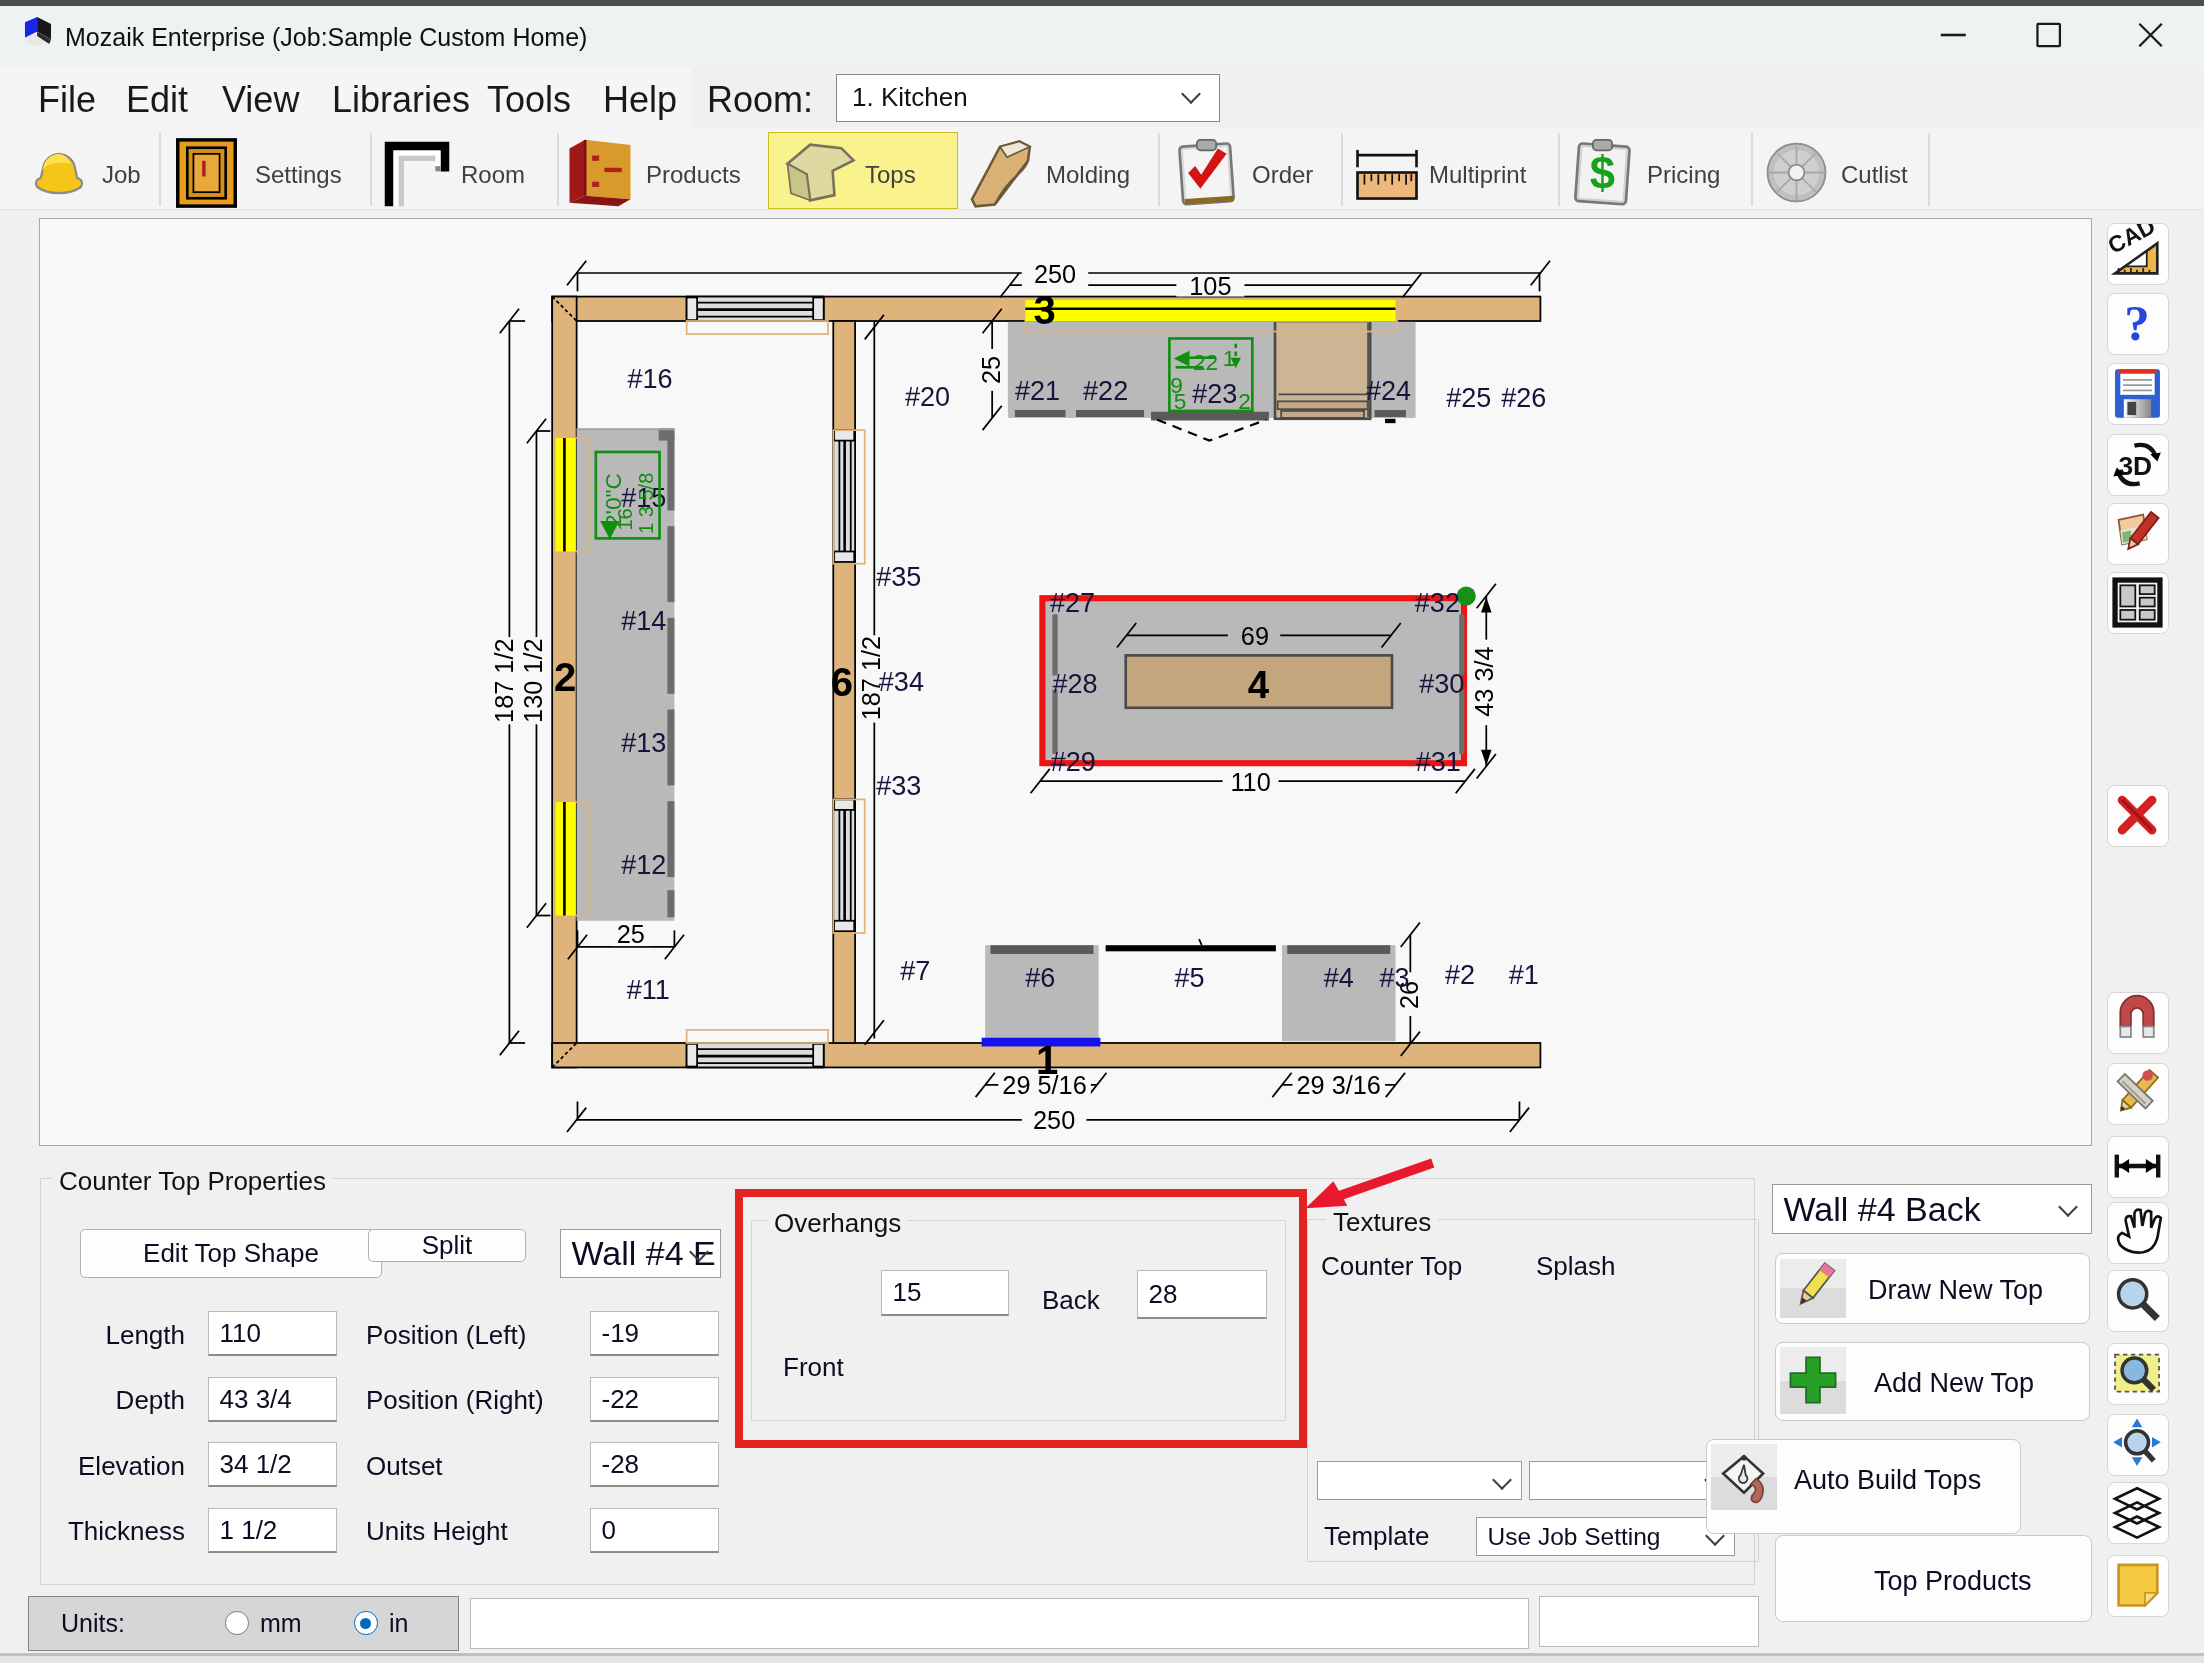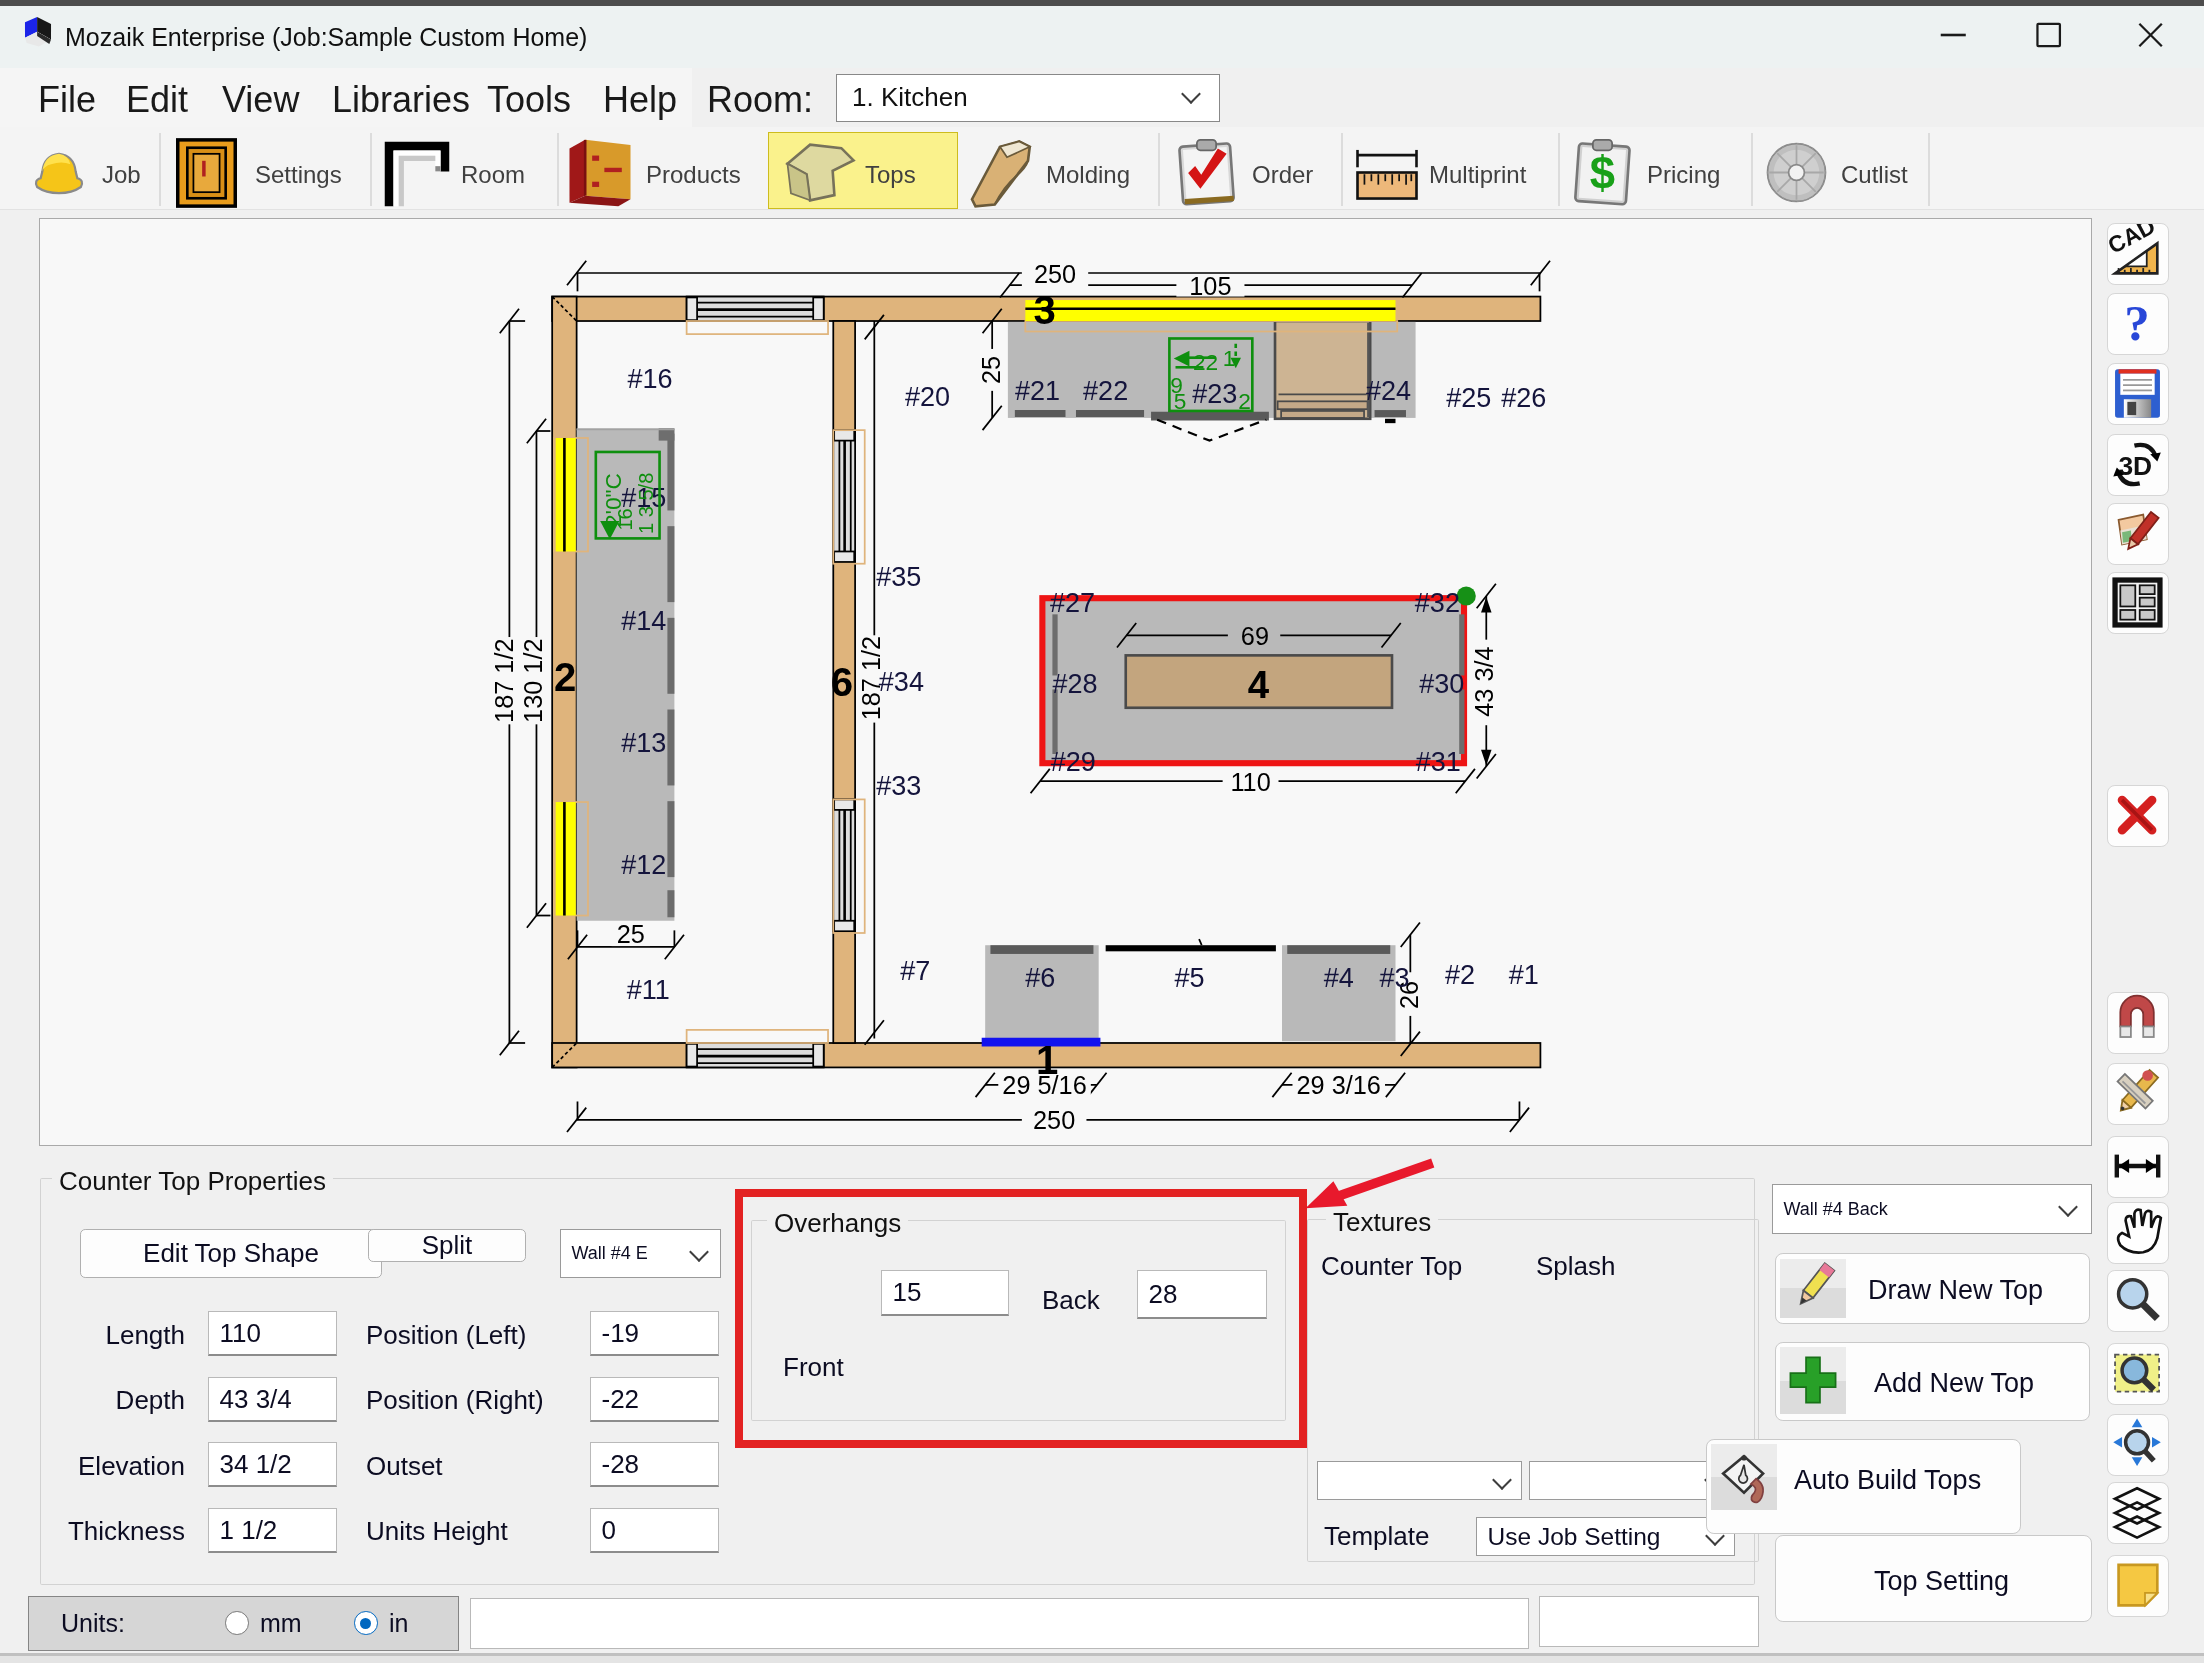"Wall #4 Back" .ddl { font-size: 18px -> 34px }
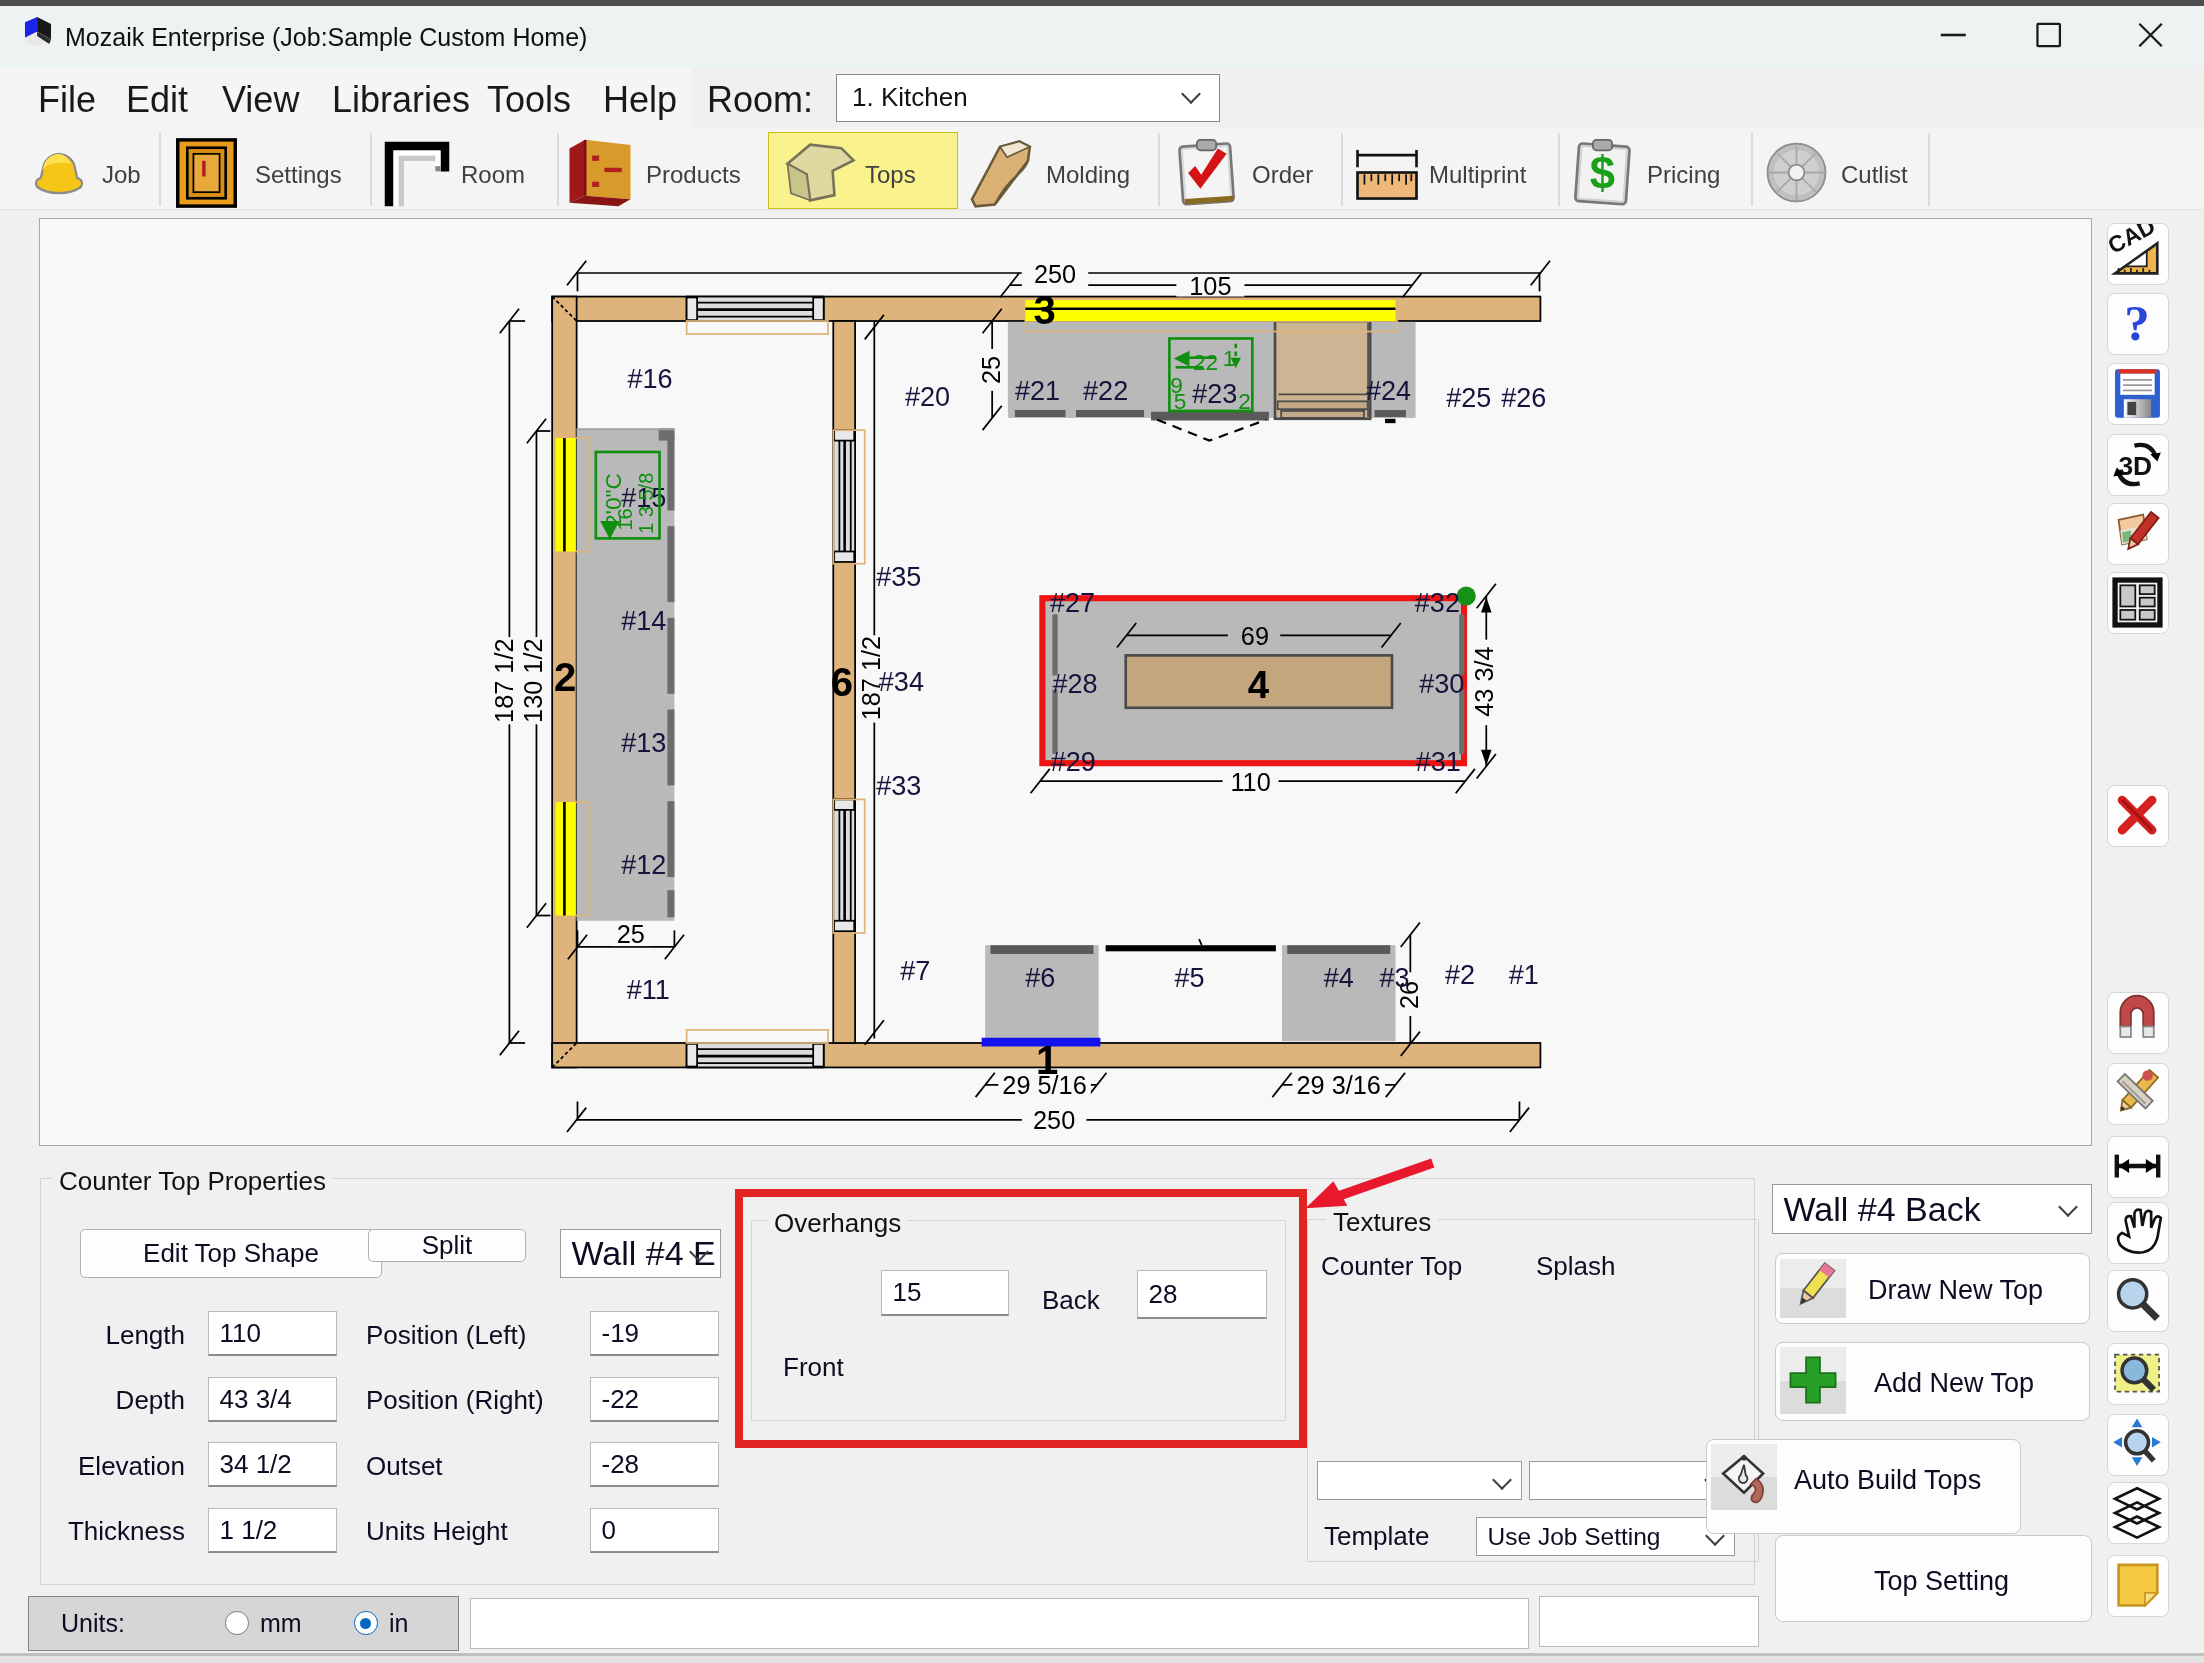"Top Setting" span.txt { text: Setting -> Products }
